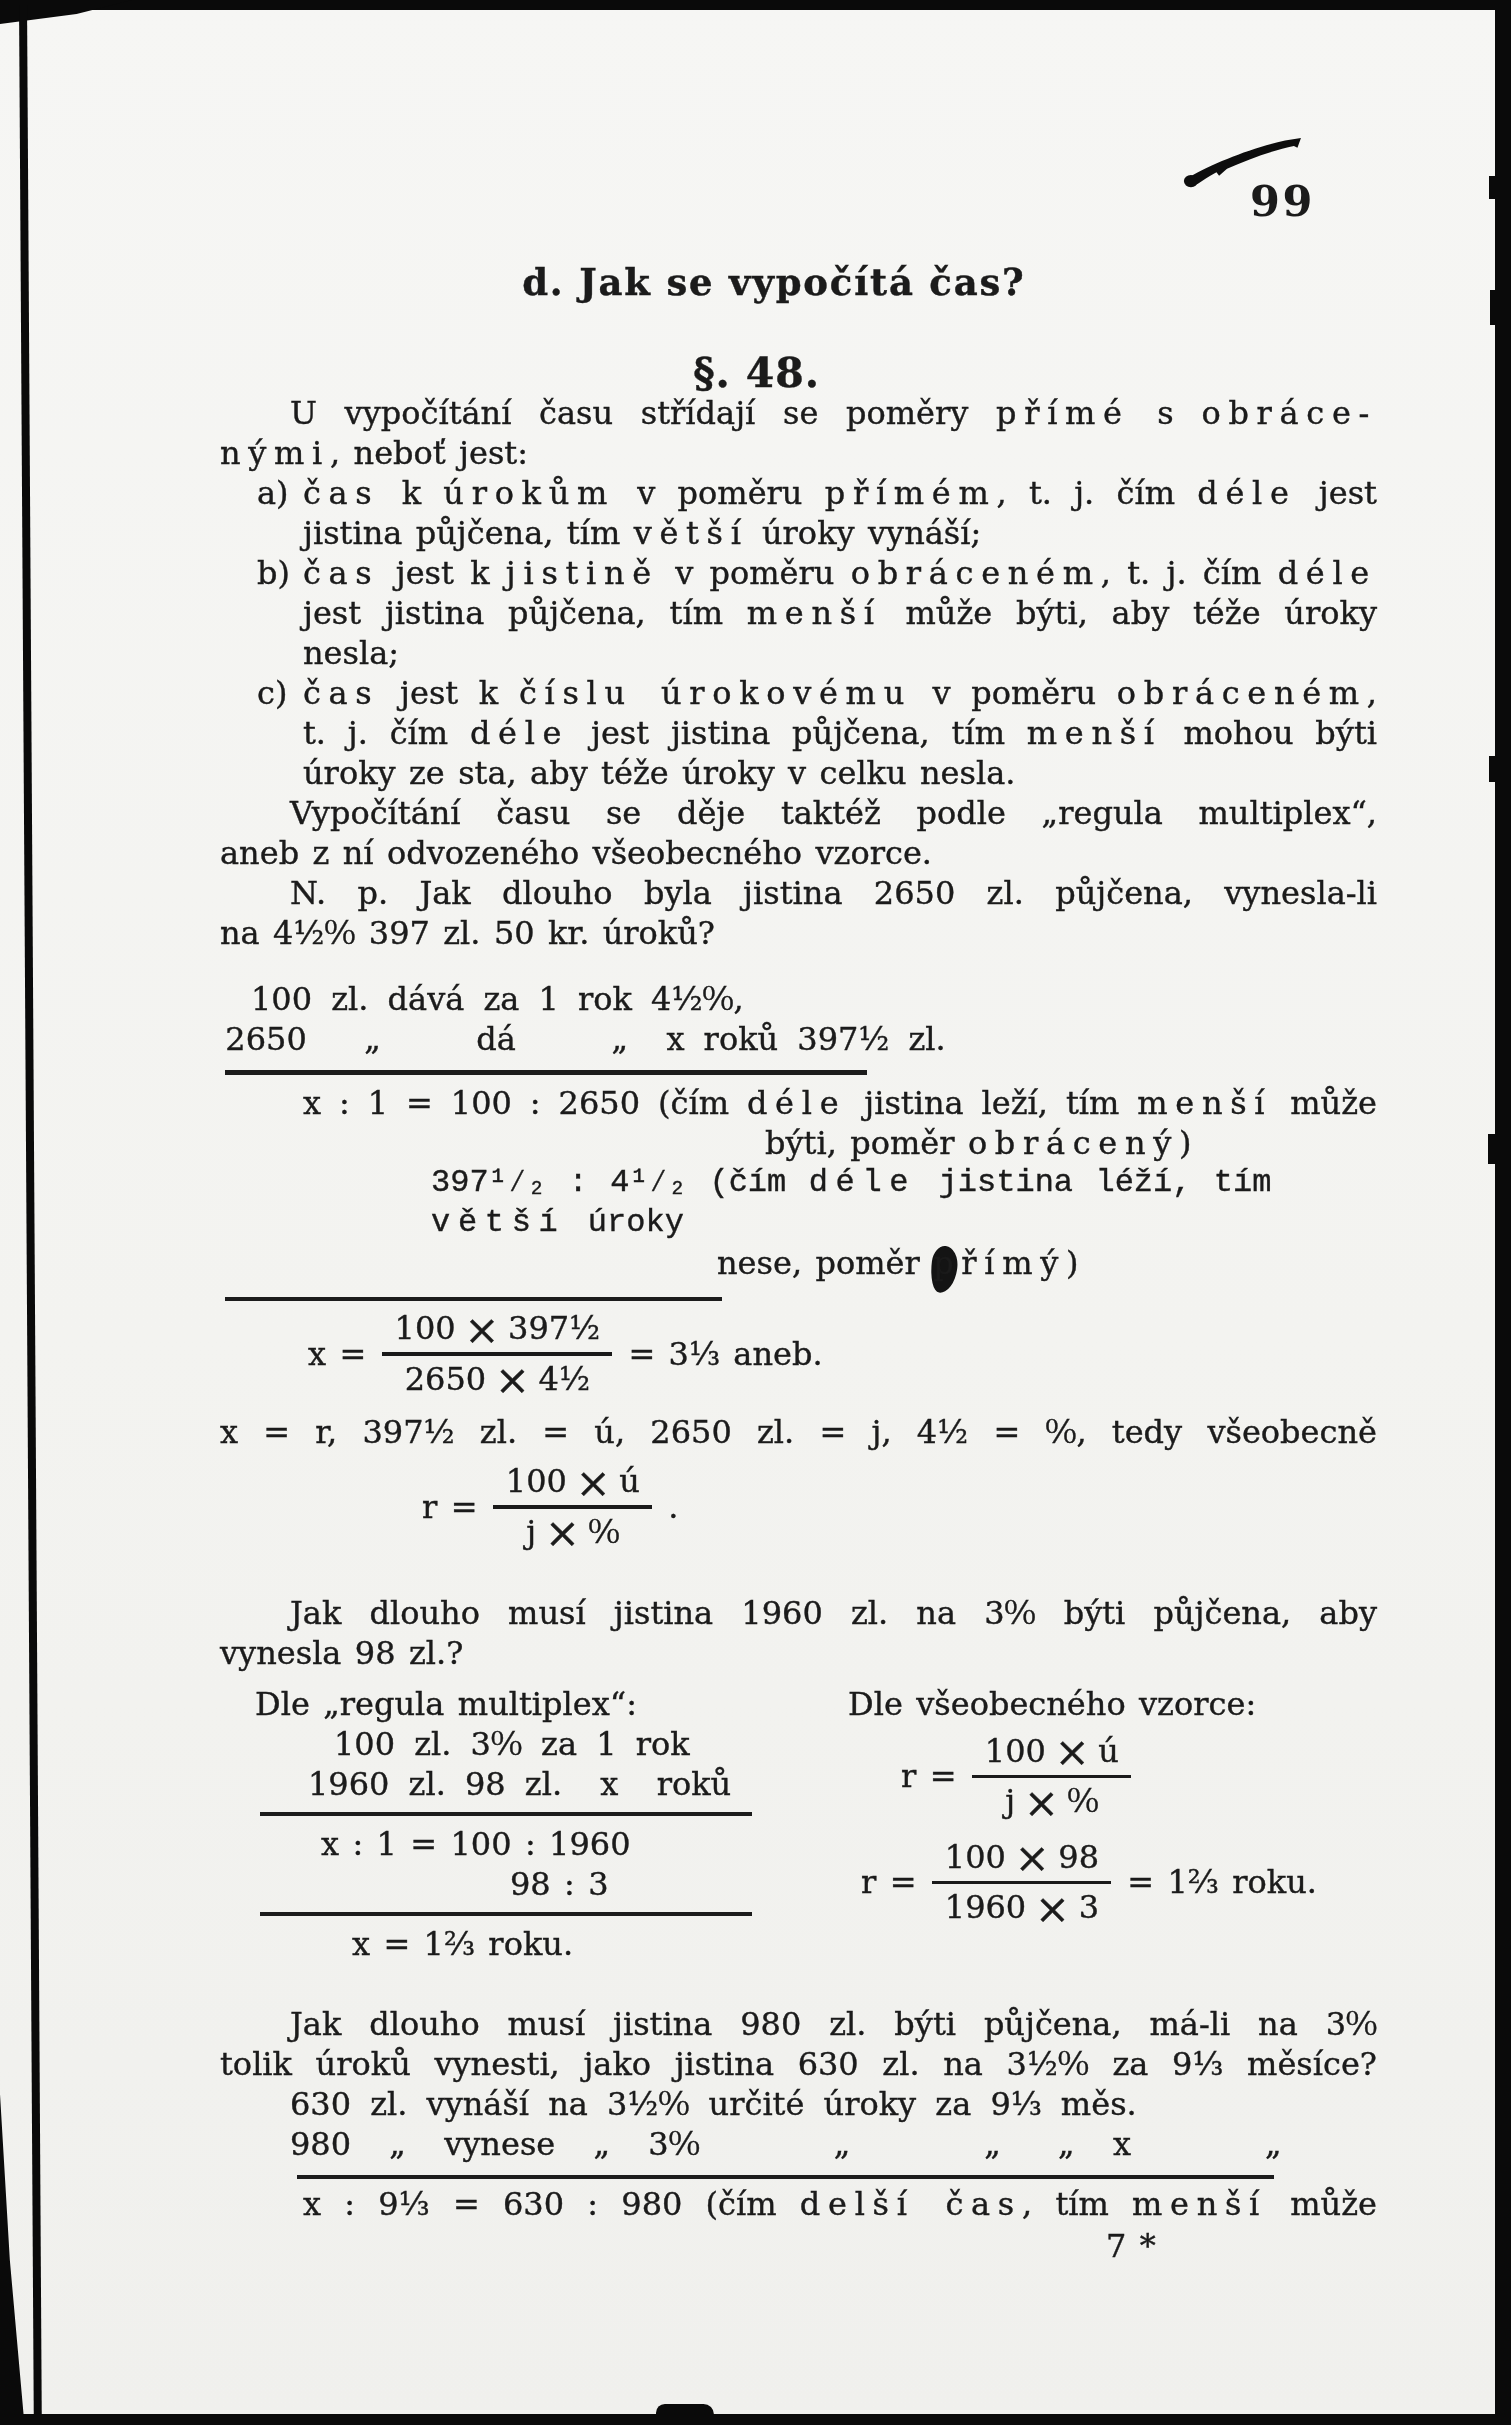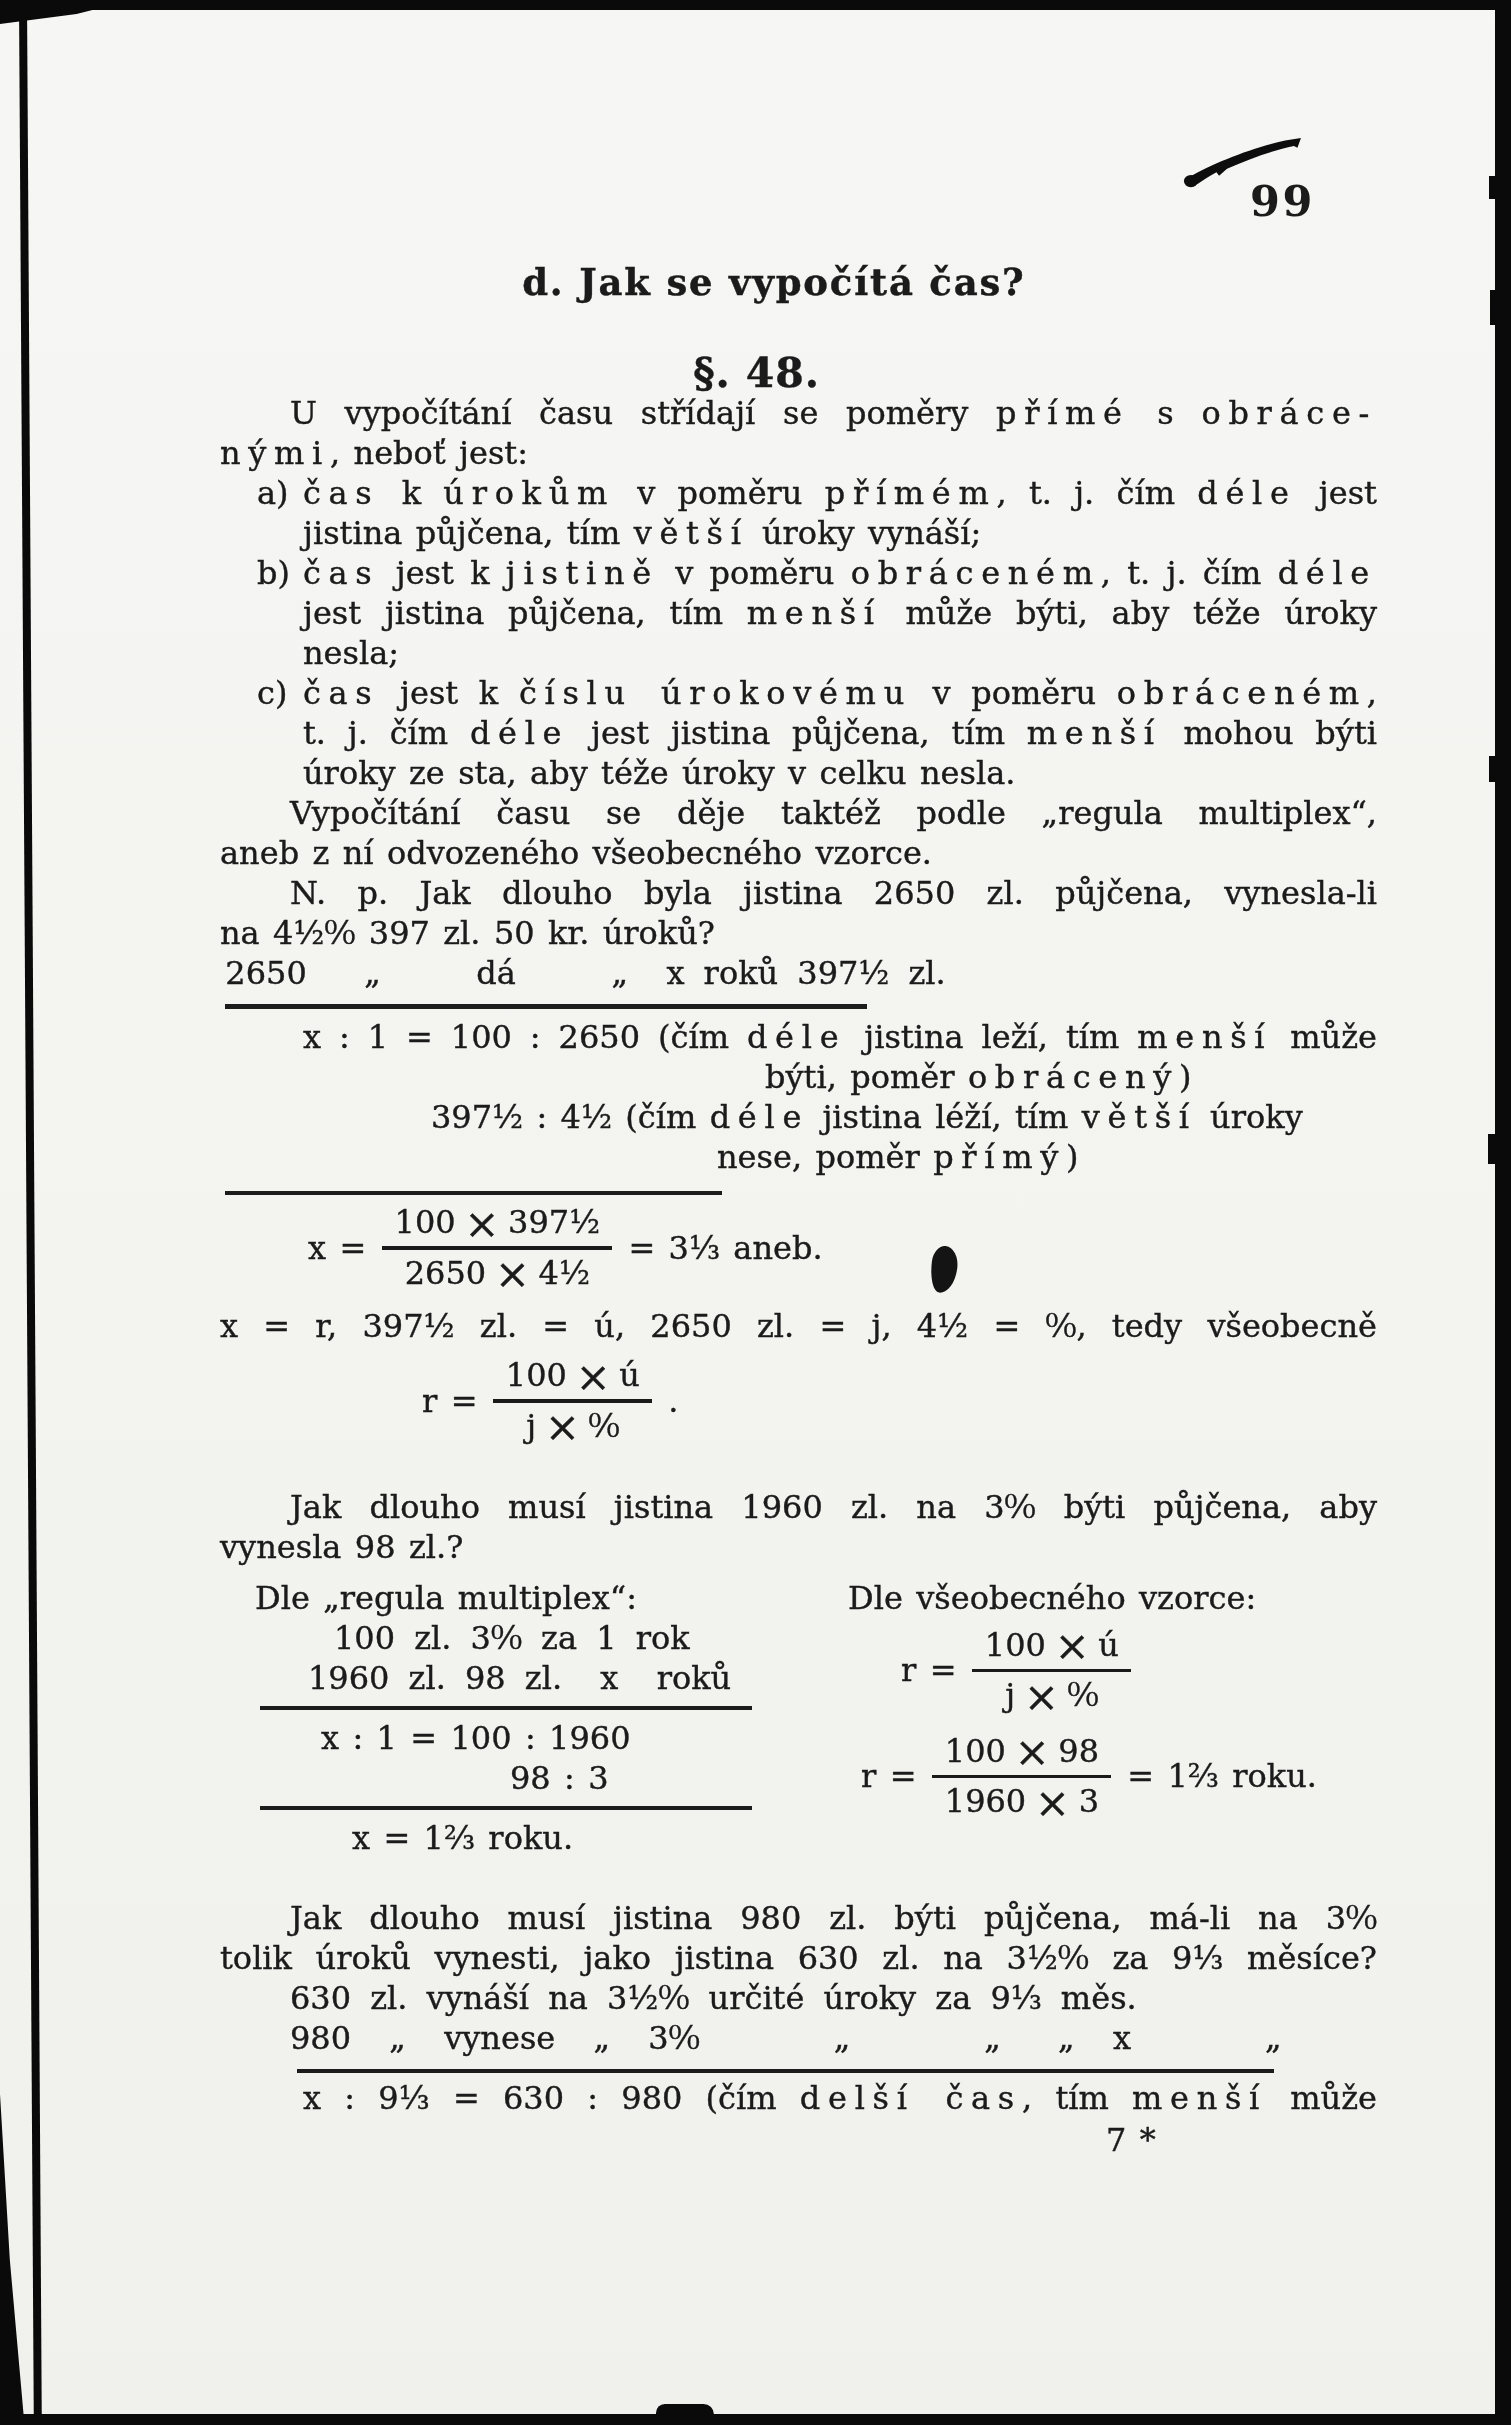"100 zl. dává za 1" div.ln { html: none -> <div>100 zl. dává za 1 rok 4¹⁄₂⁰⁄₀,</div> }
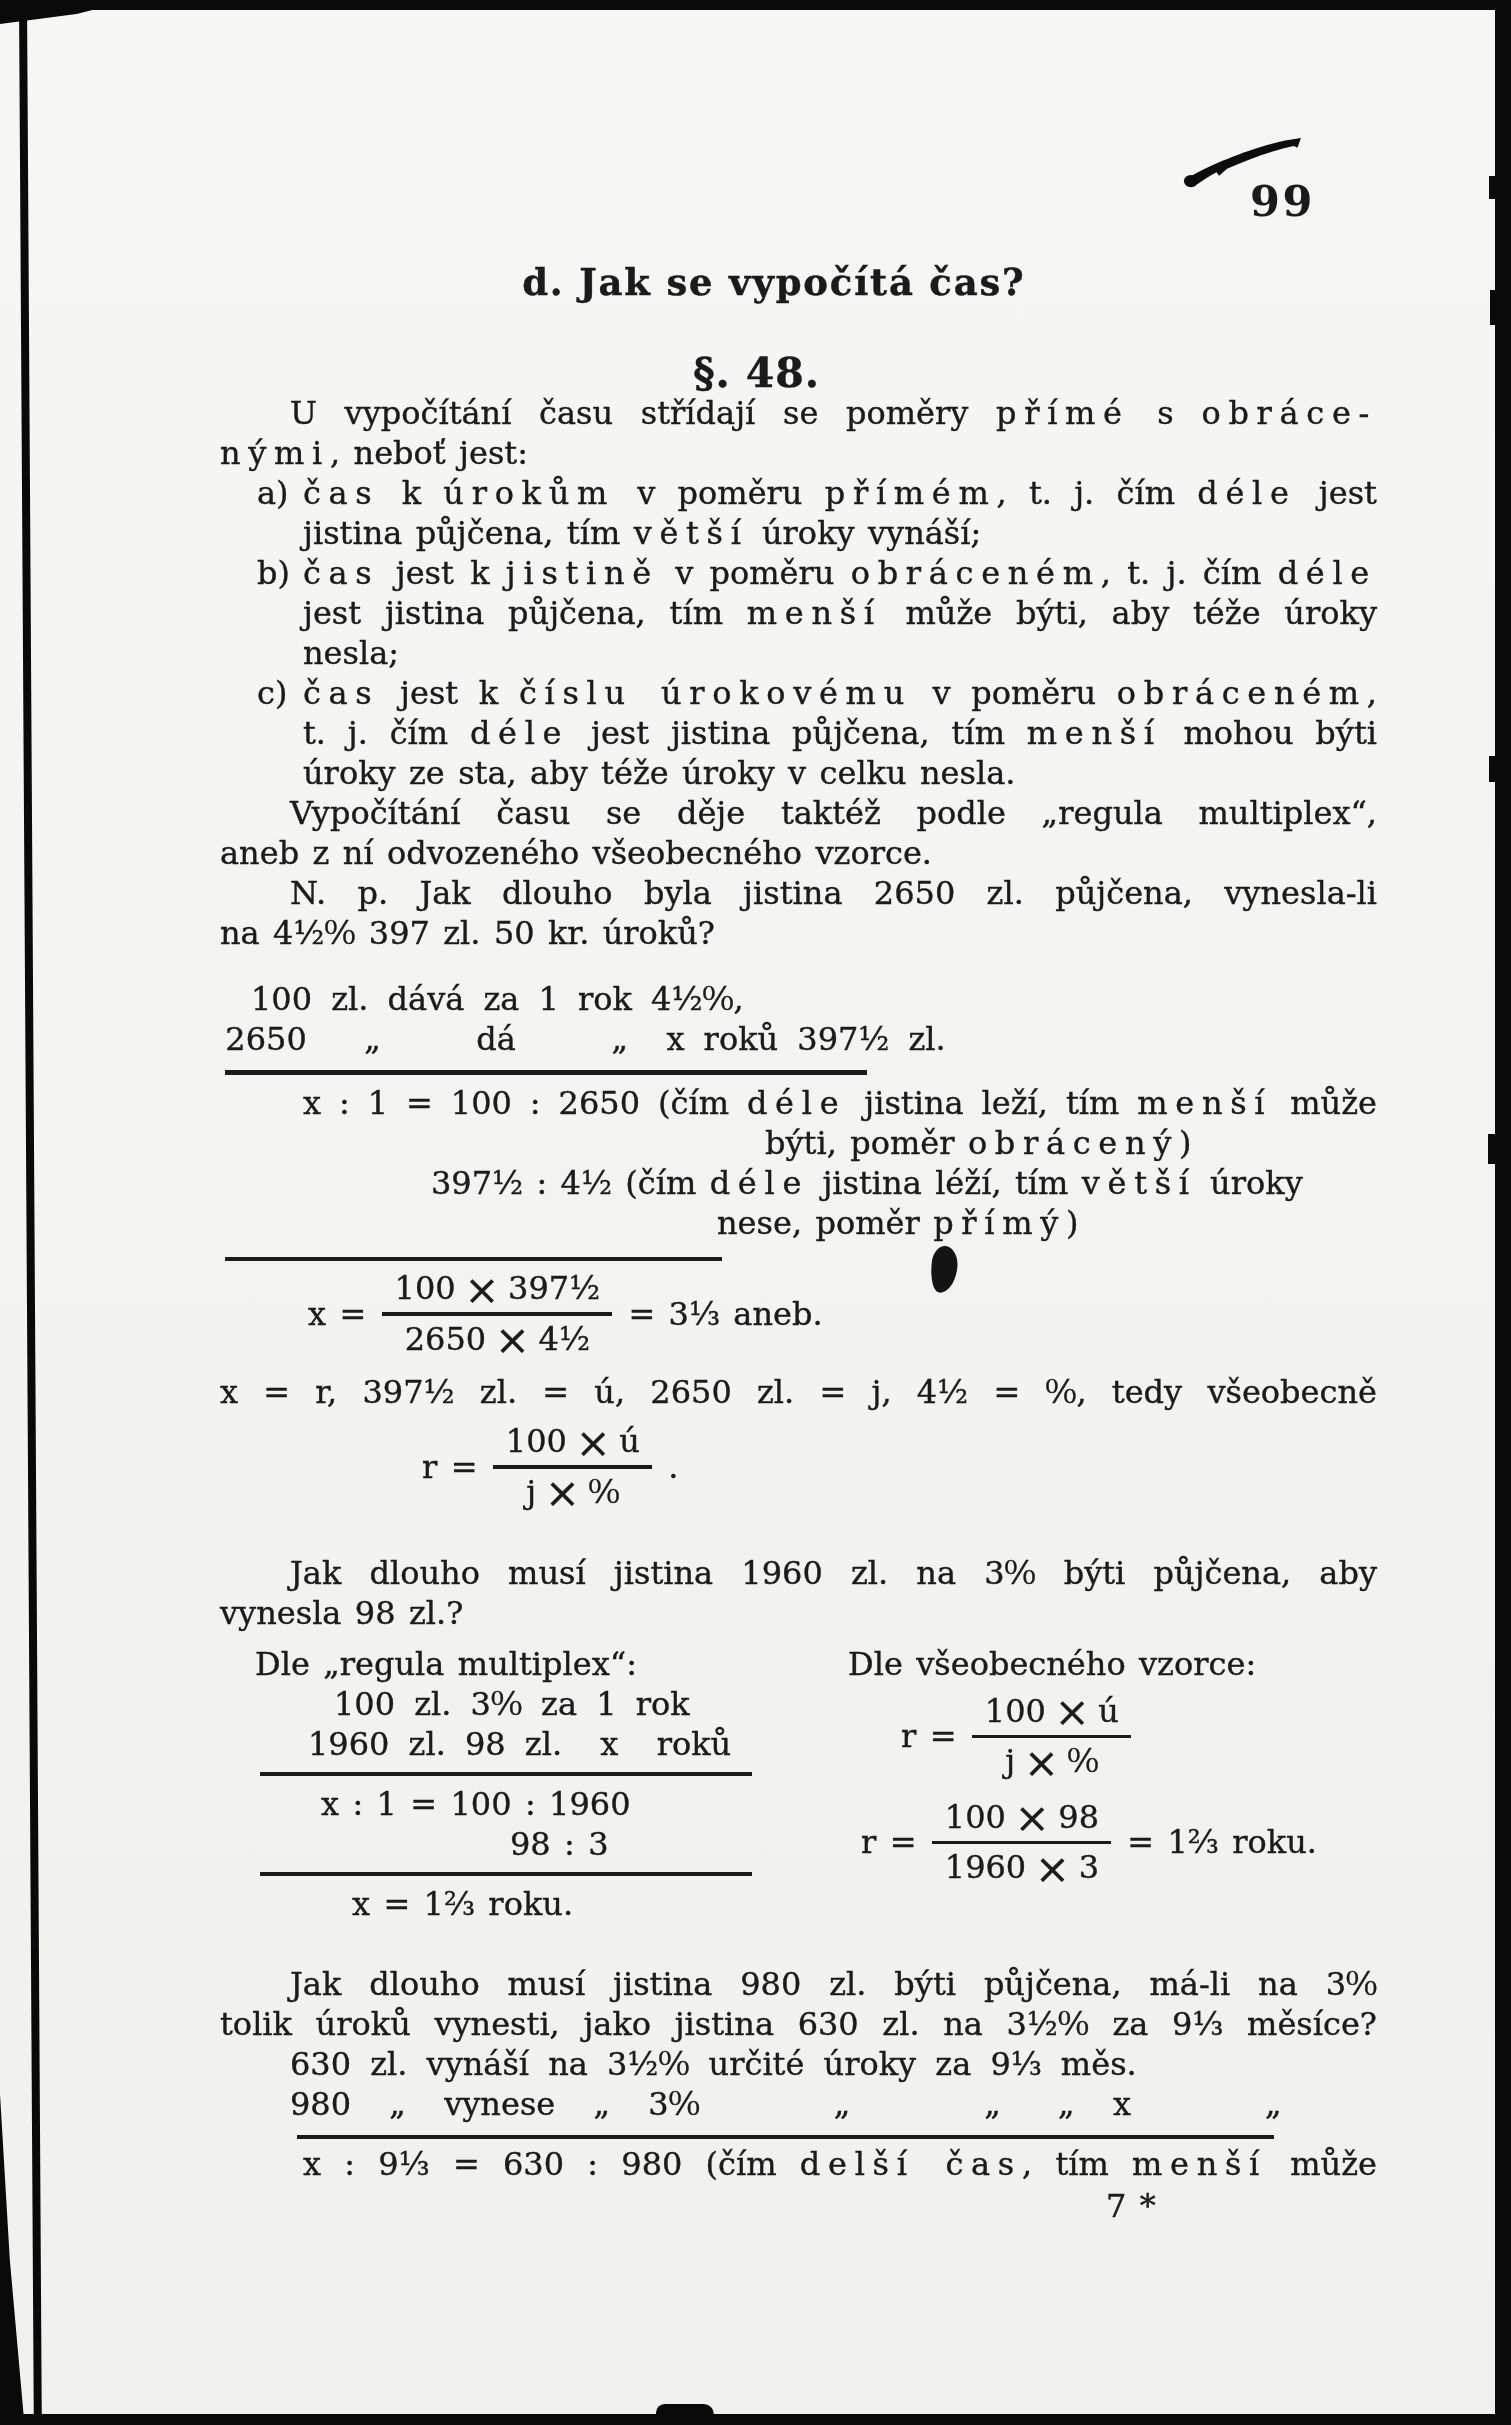"397¹⁄₂ : 4¹⁄₂ (čím déle" .ml240 { font-family: none -> Liberation Mono, monospace }
